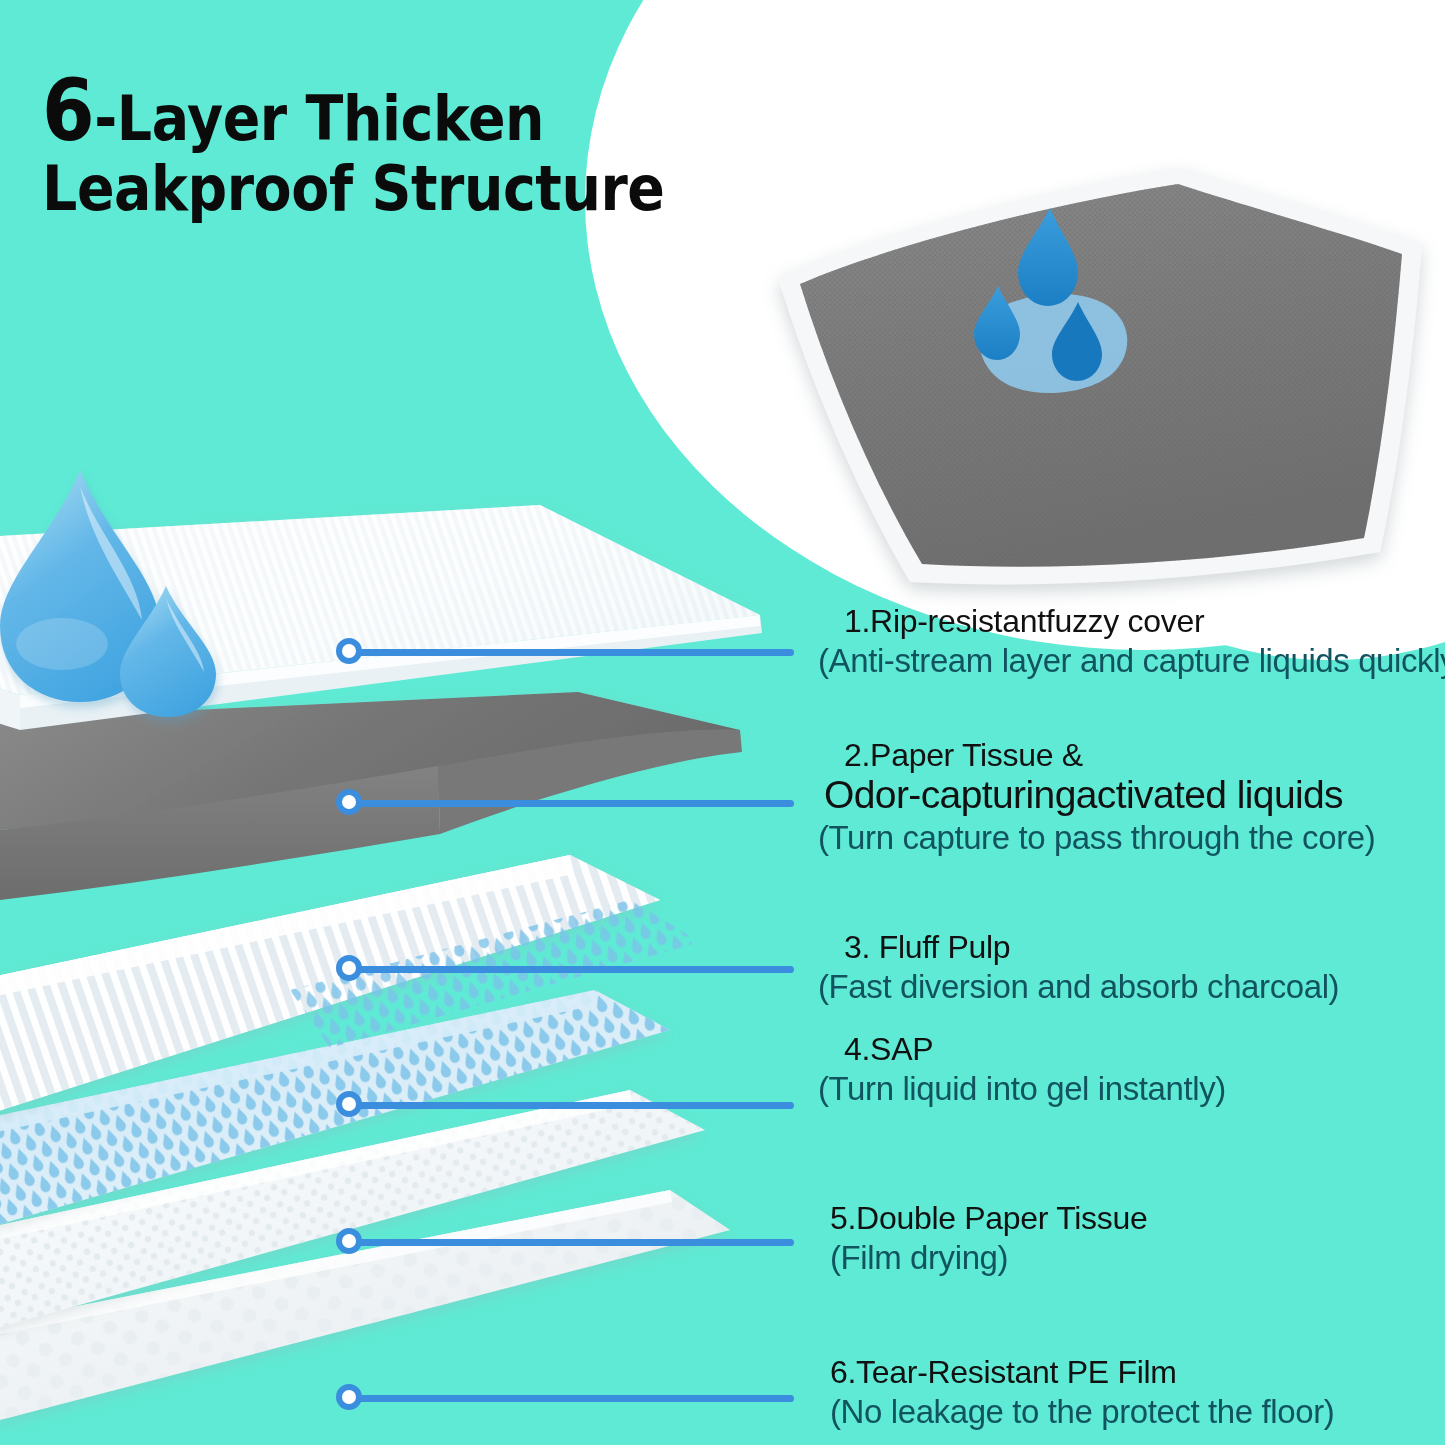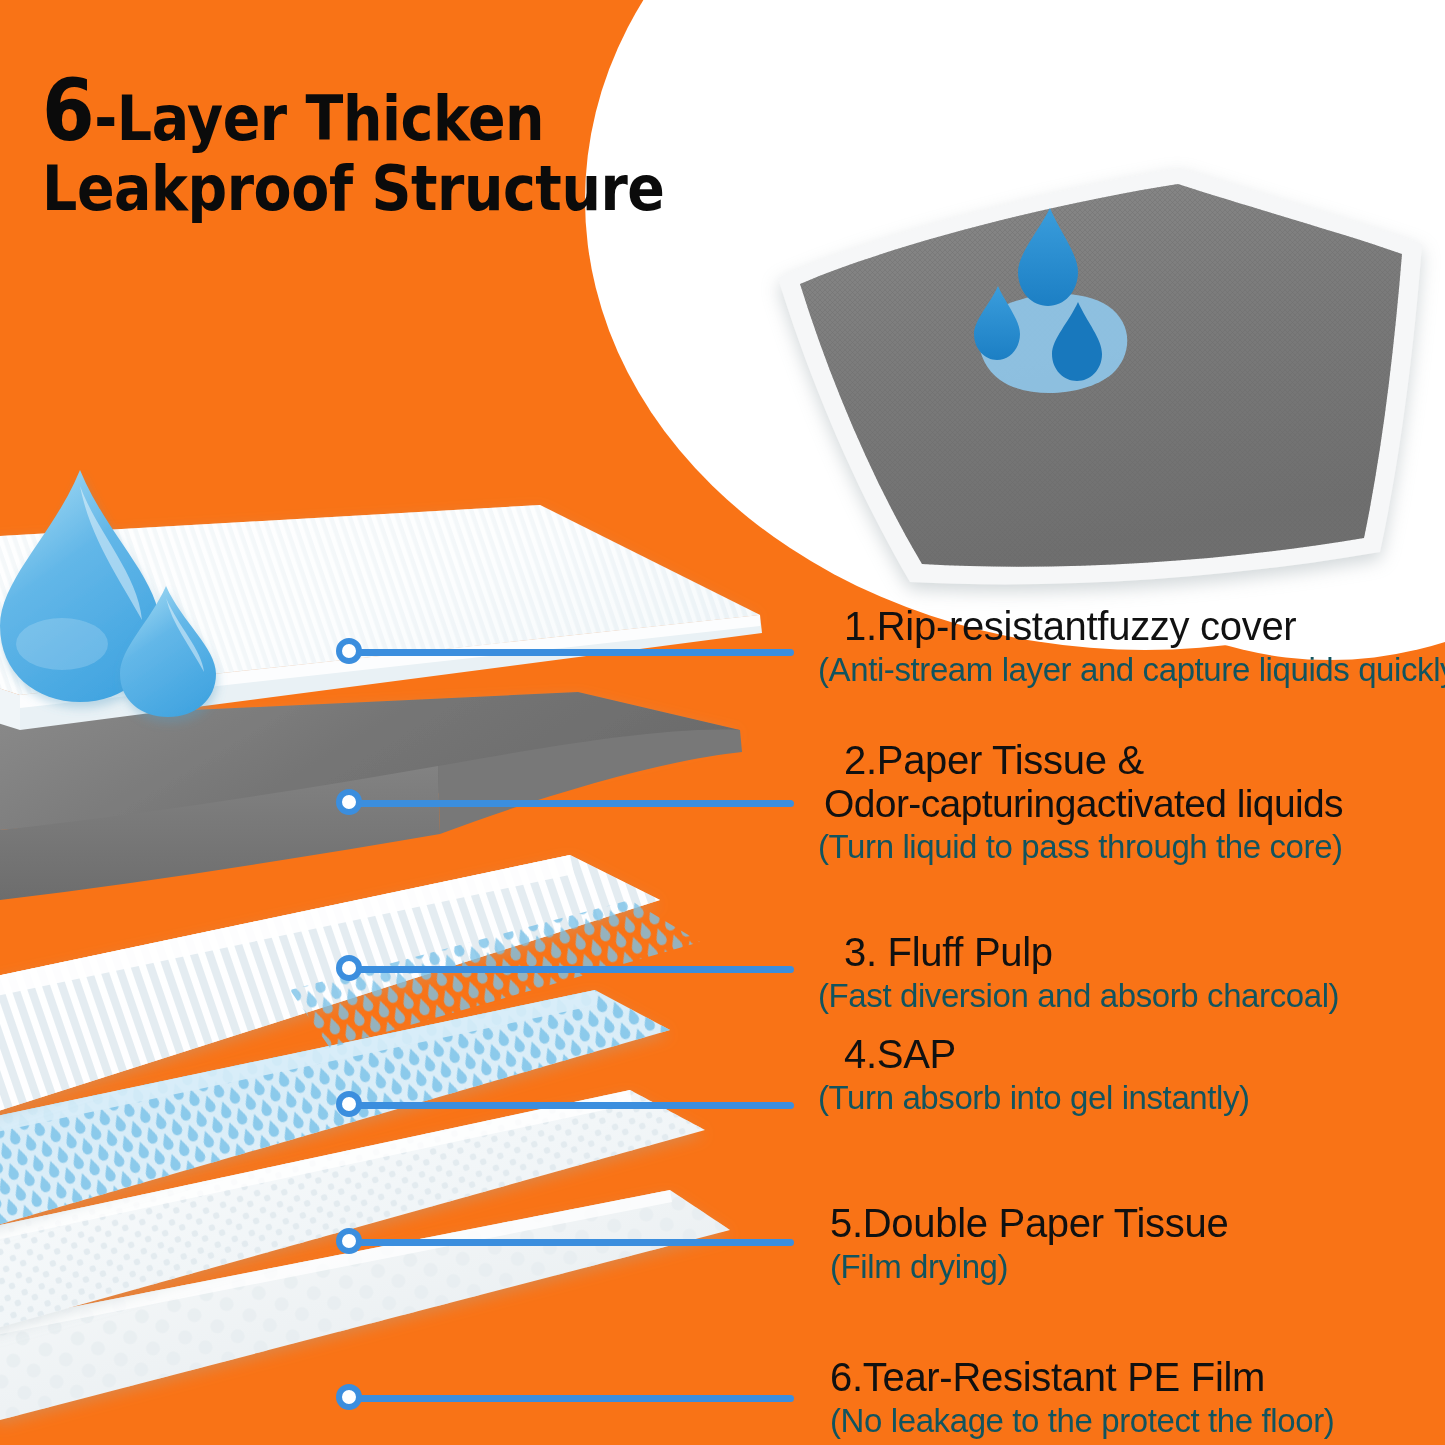"6-Layer Thicken" #stage { background: #f97316 -> #5eead4 }
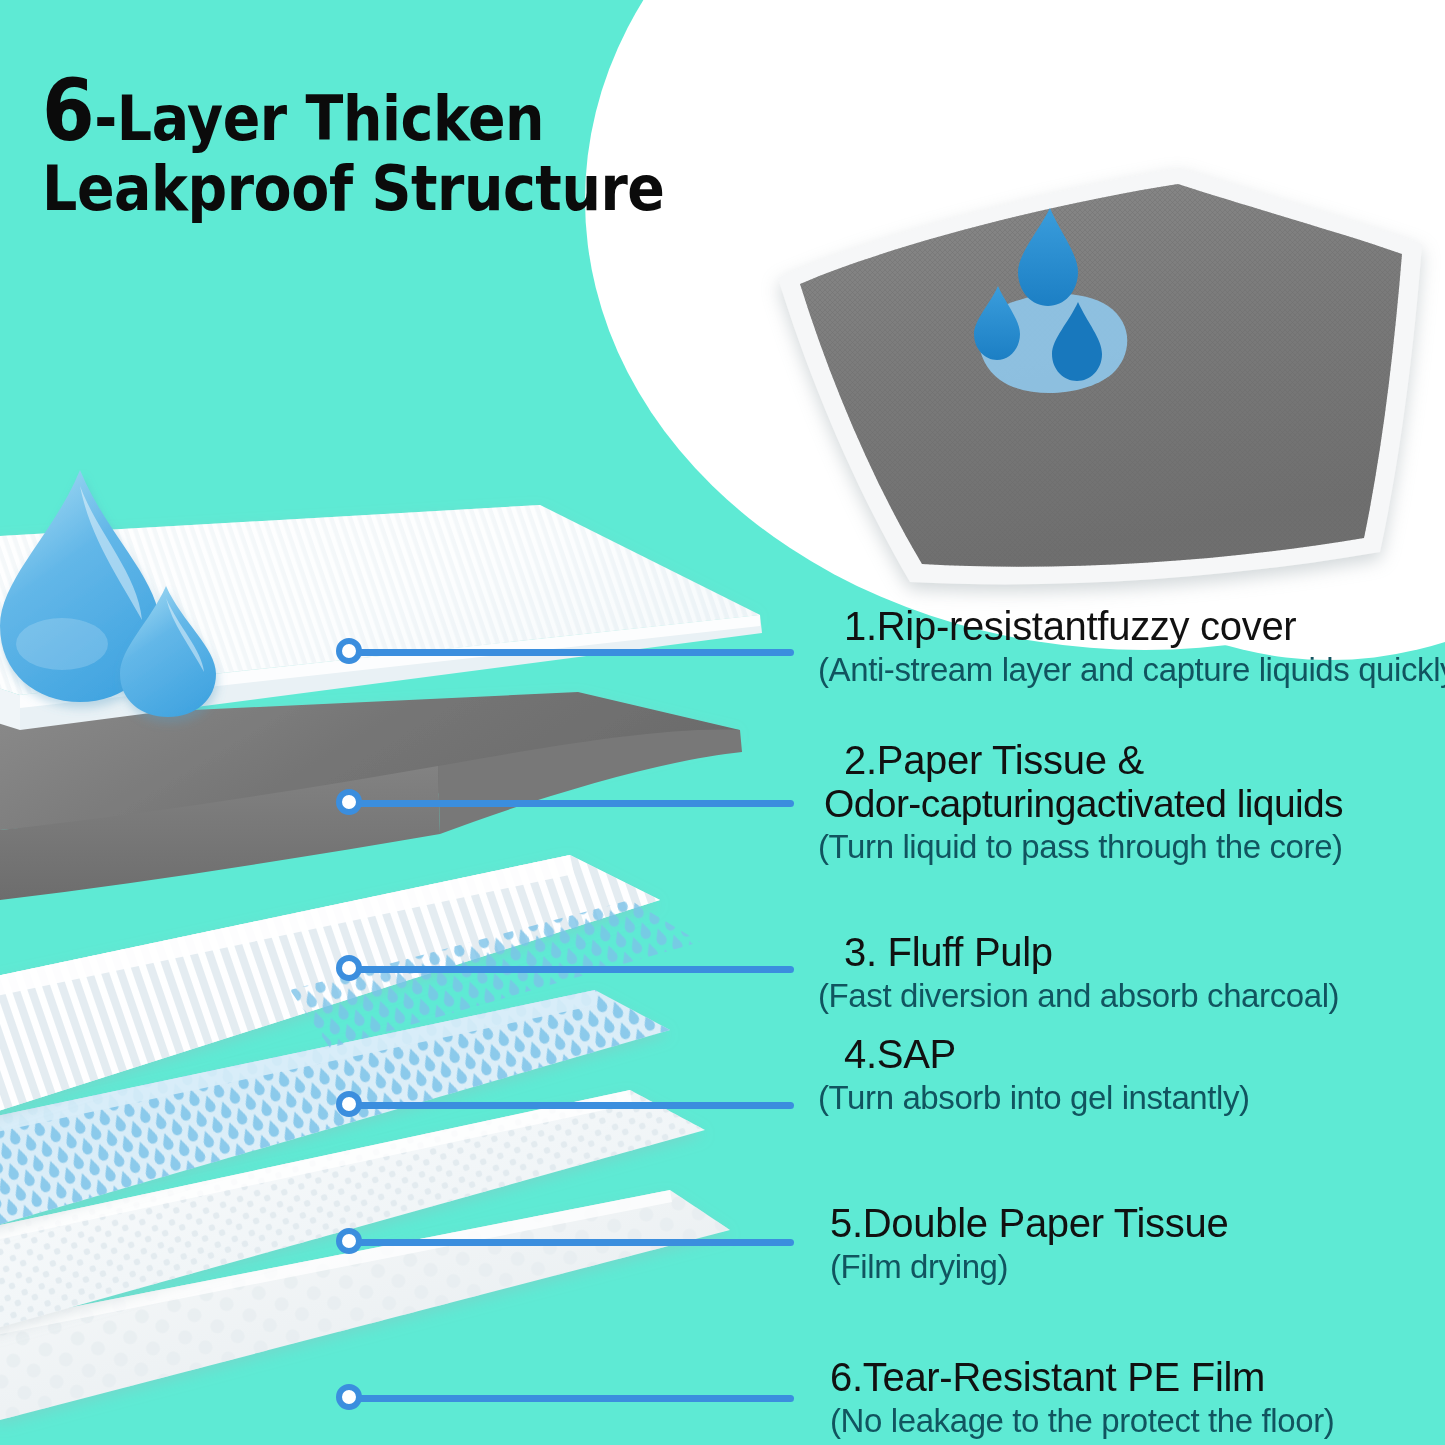"1.Rip-resistantfuzzy cover" .label .lab-title { font-size: 40px -> 32px }
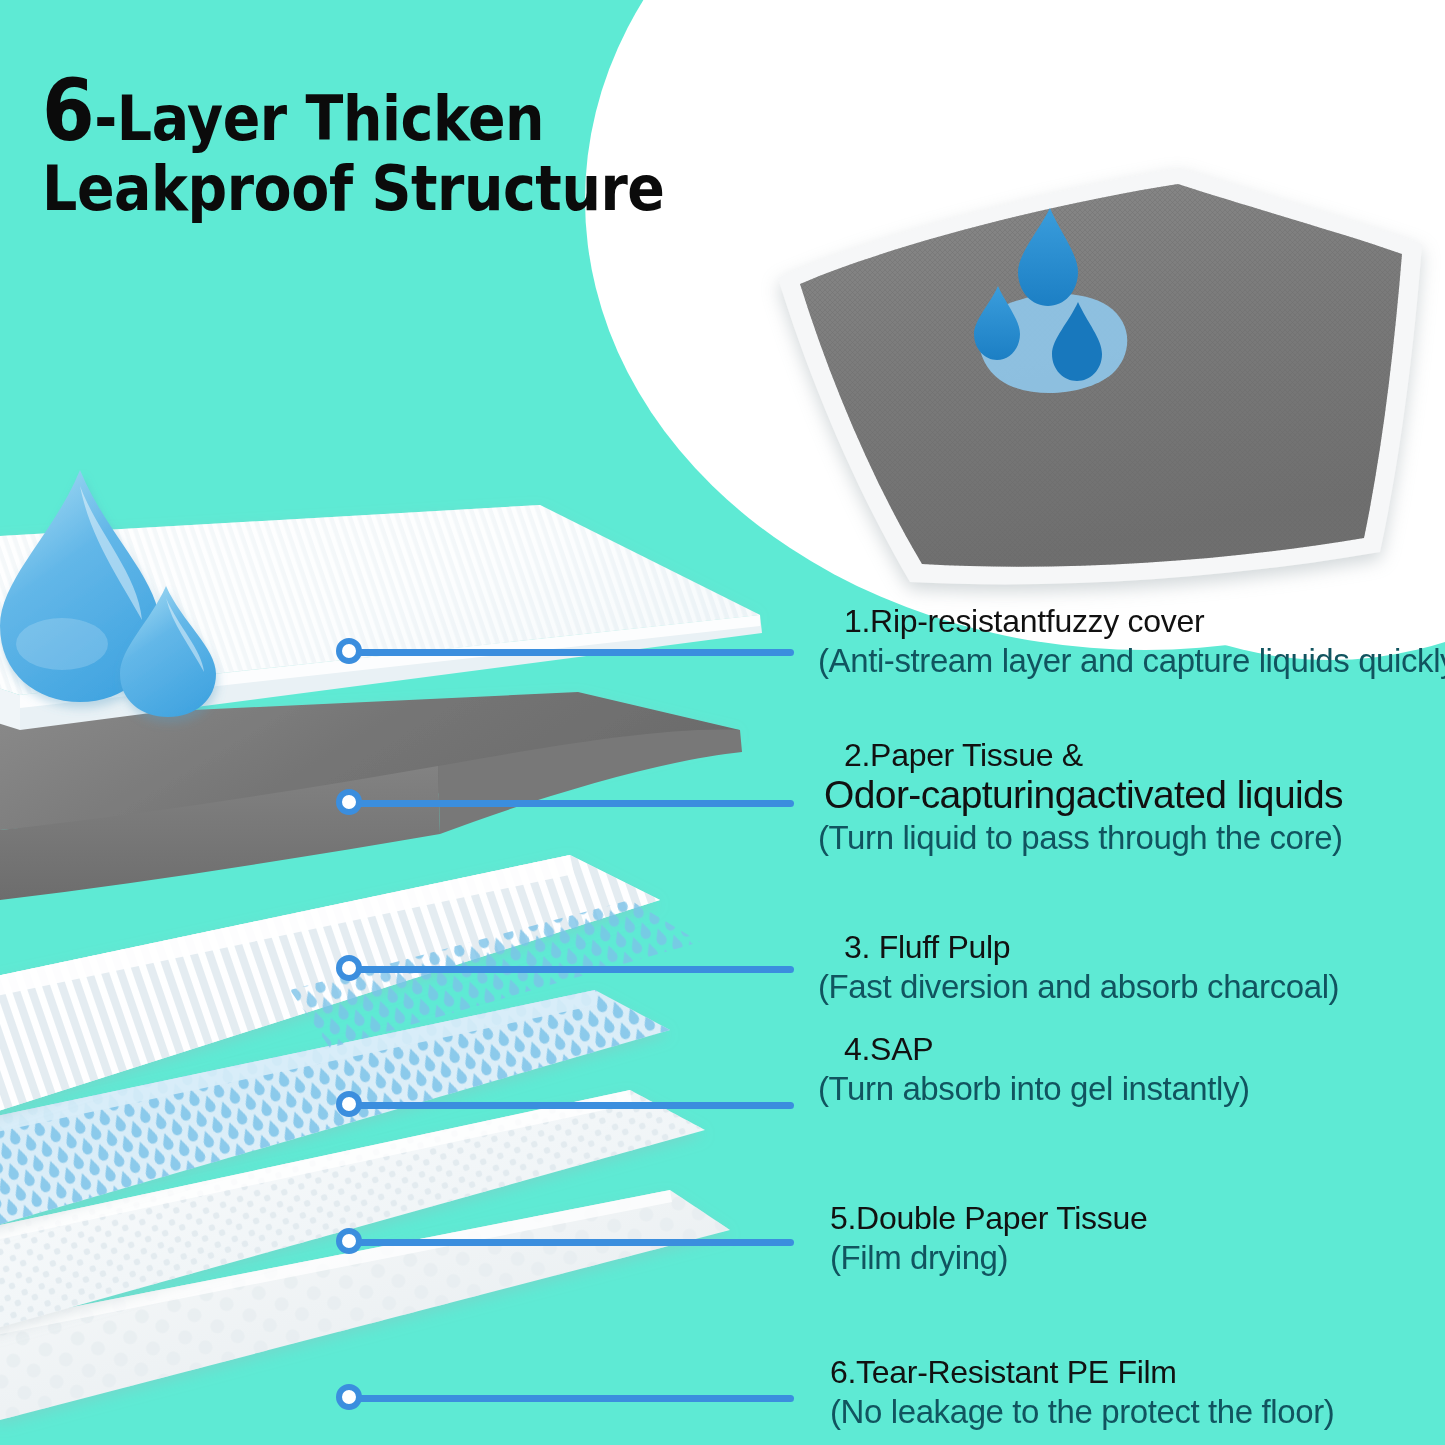"(Turn liquid to pass through" div.lab-sub { text: liquid -> capture }
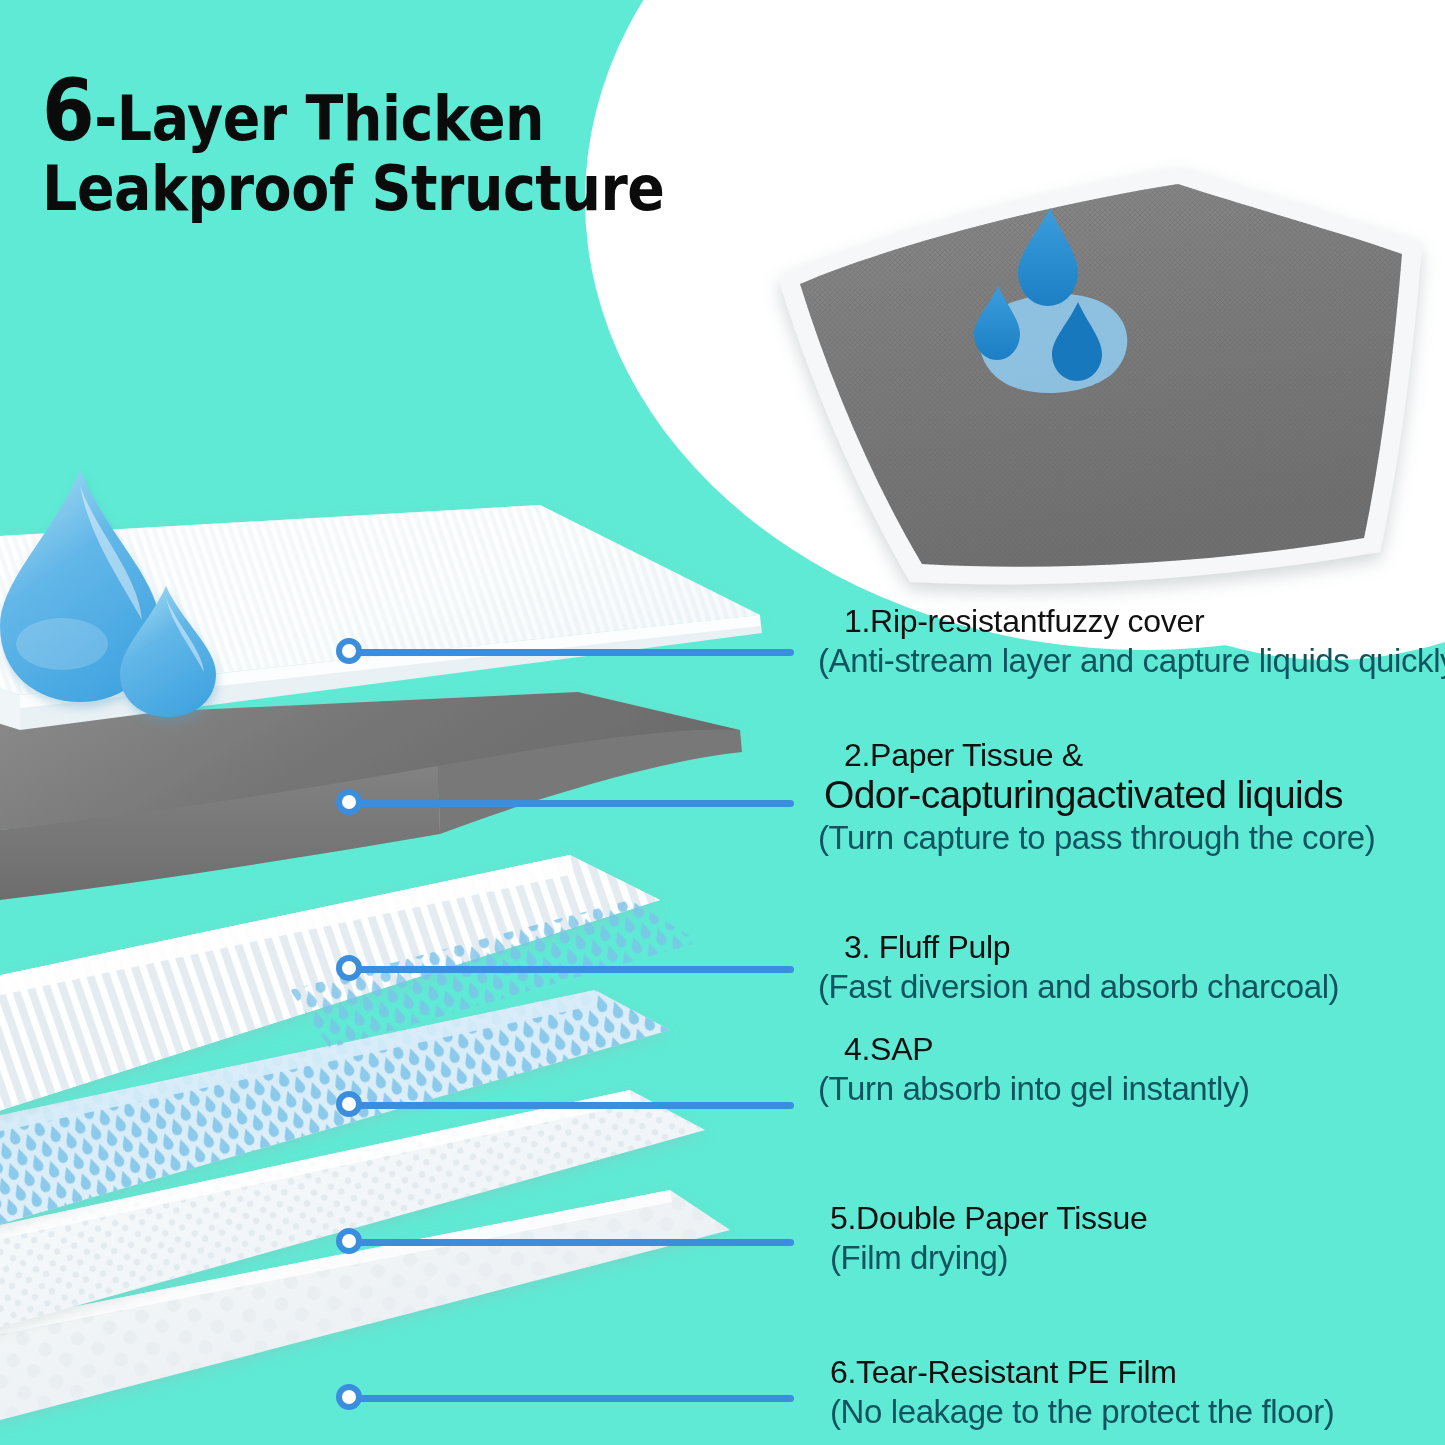"(Turn absorb into gel instantly)" div.lab-sub { text: absorb -> liquid }
